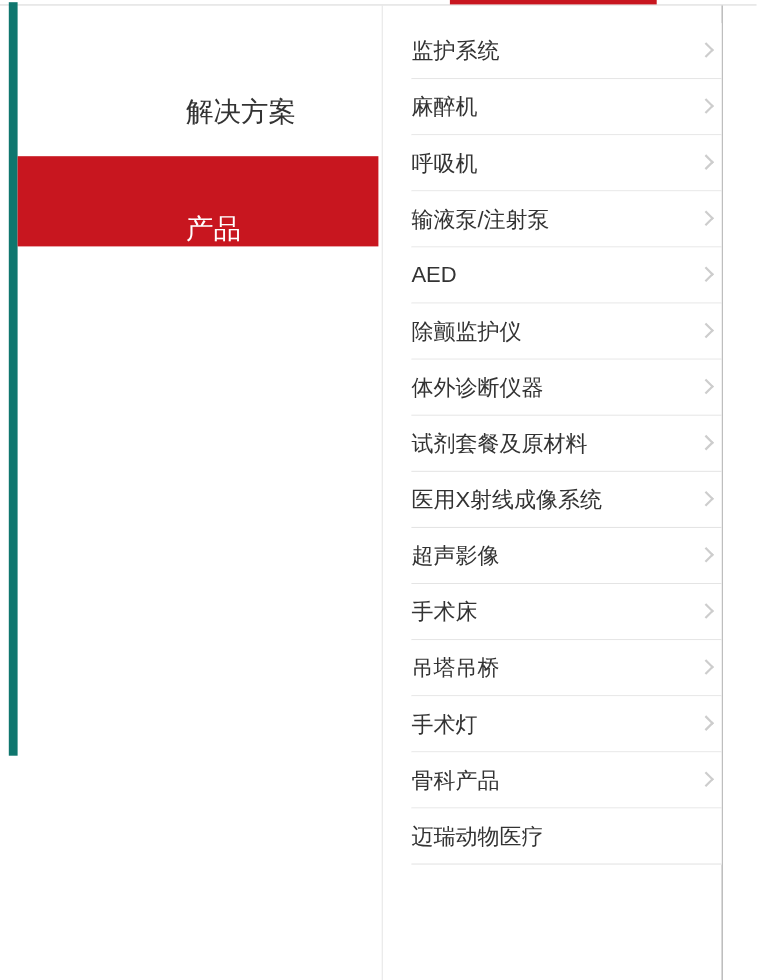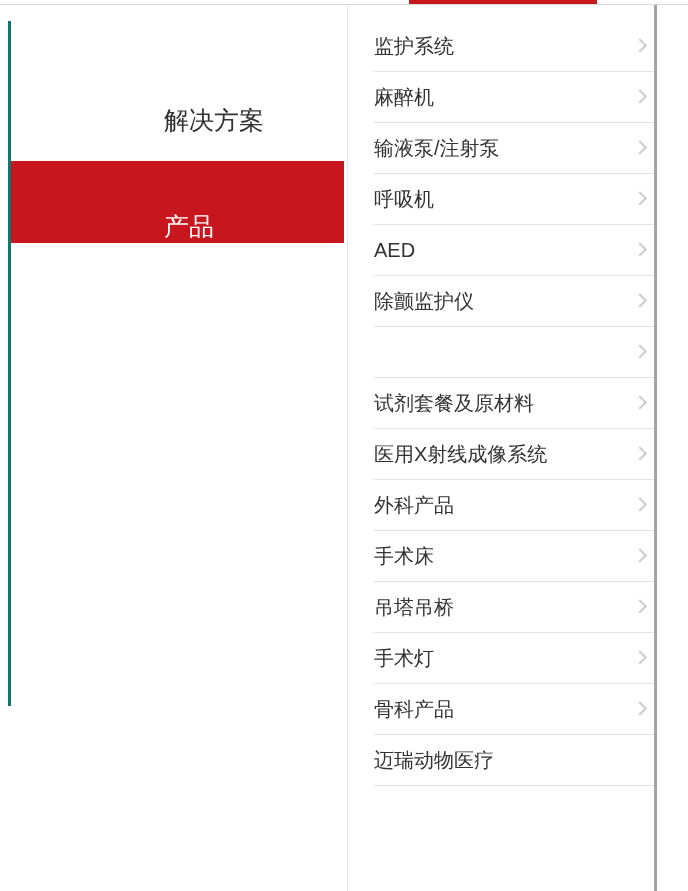"监护系统" .right-panel { border-right: 3px solid #a3a3a3 -> 1px solid #a3a3a3 }
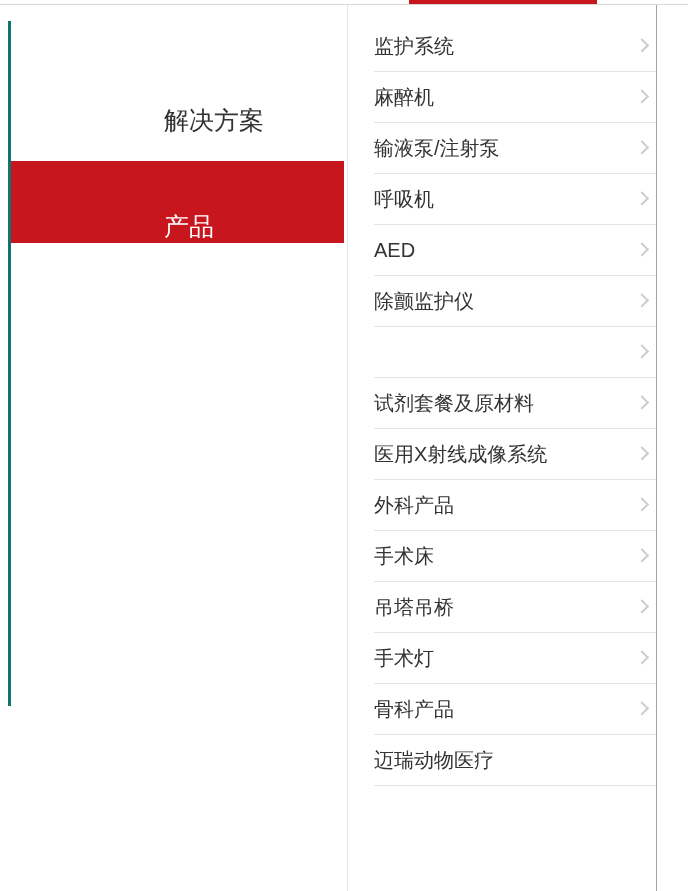"解决方案" .left-menu { border-left: 3px solid #0f766e -> 8px solid #0f766e; top: 21px -> 2px }
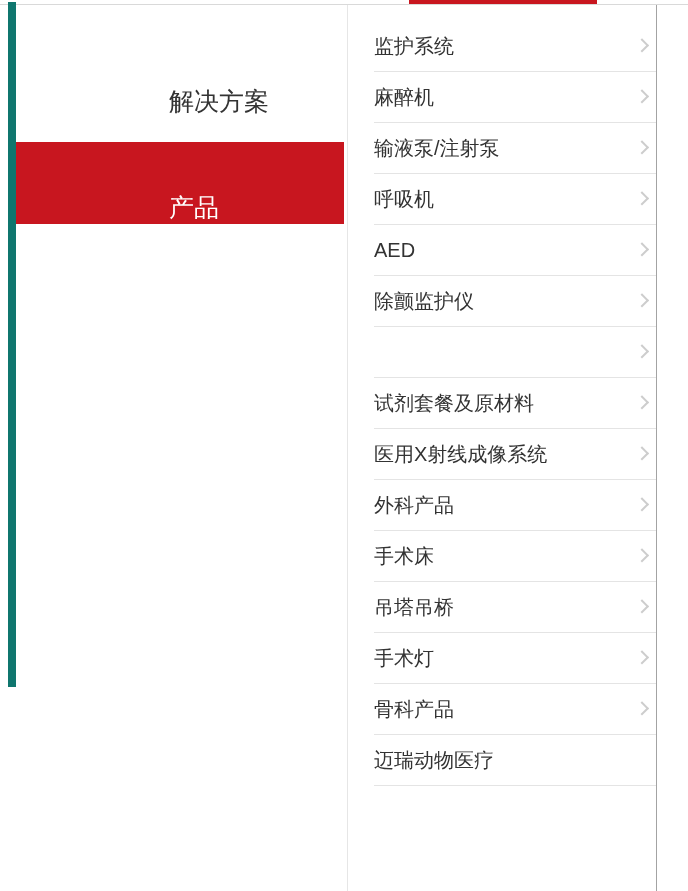"输液泵/注射泵" div.menu-row { order: before "呼吸机" -> after "呼吸机" }
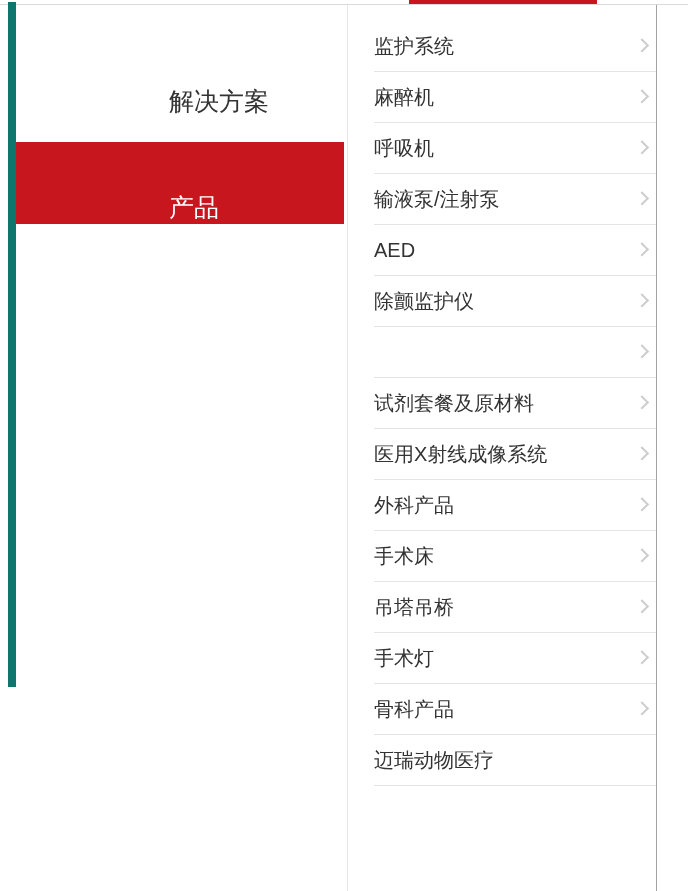"体外诊断仪器" span.row-label { html: none -> <span>体外诊断仪器</span> }
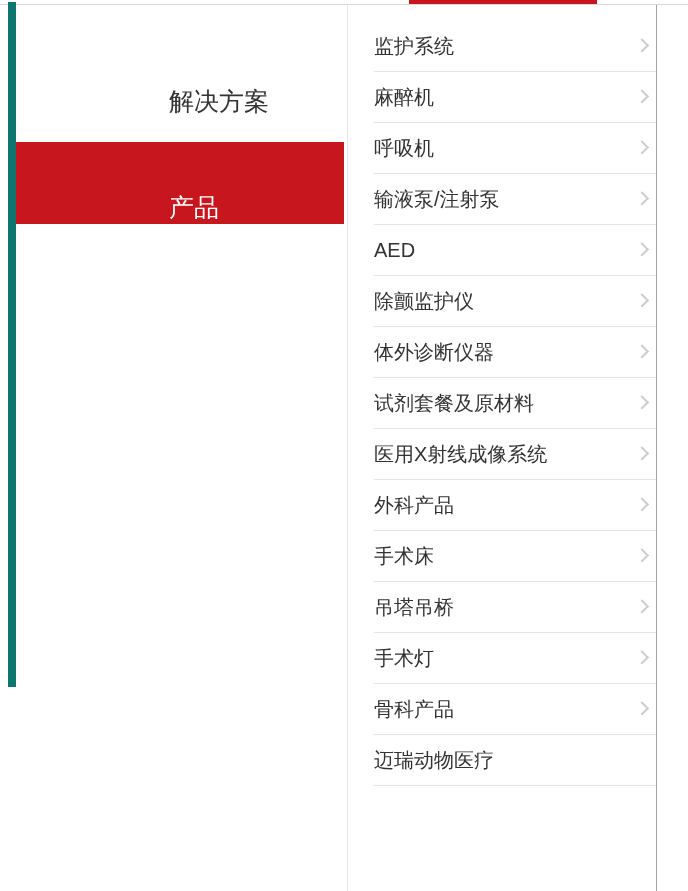"外科产品" span.row-label { text: 外科产品 -> 超声影像 }
